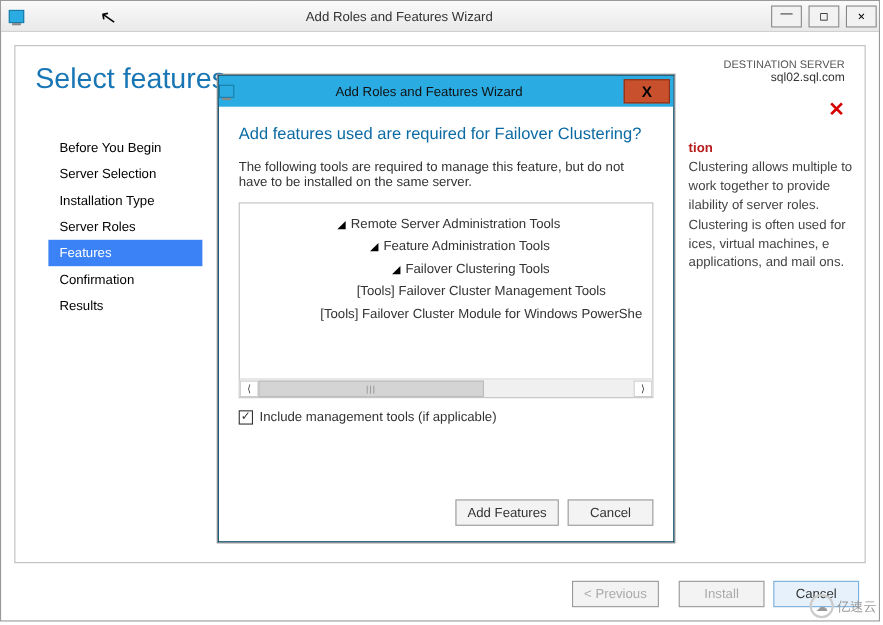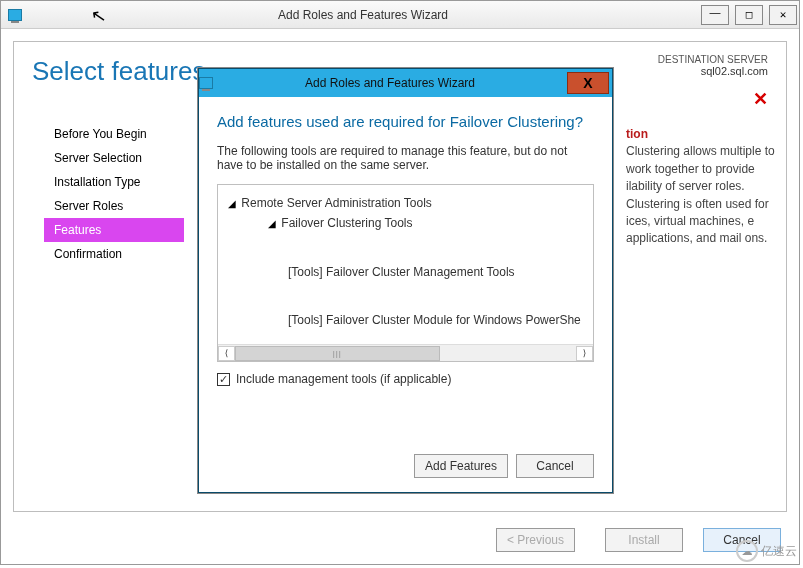"◢ Remote Server Administration Tools" .tree div { text-align: none -> center }
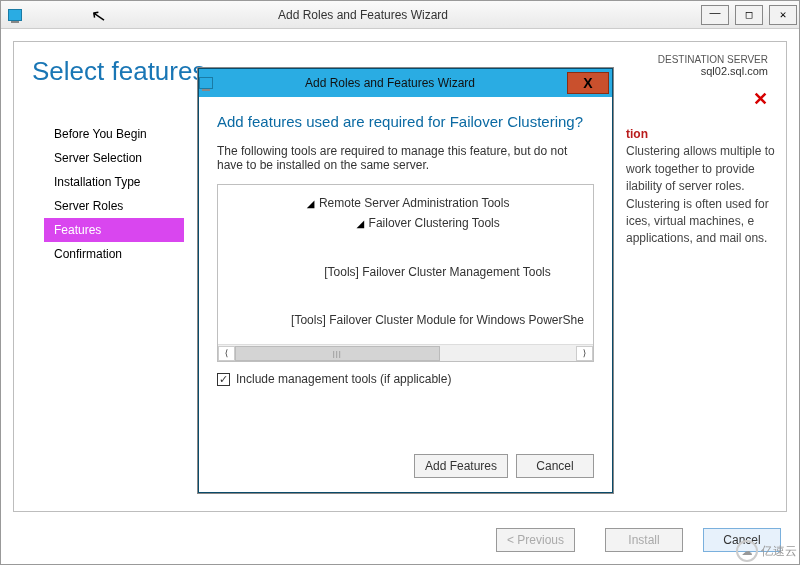"Features" .side-item.active { background: #d946ef -> #3b82f6 }
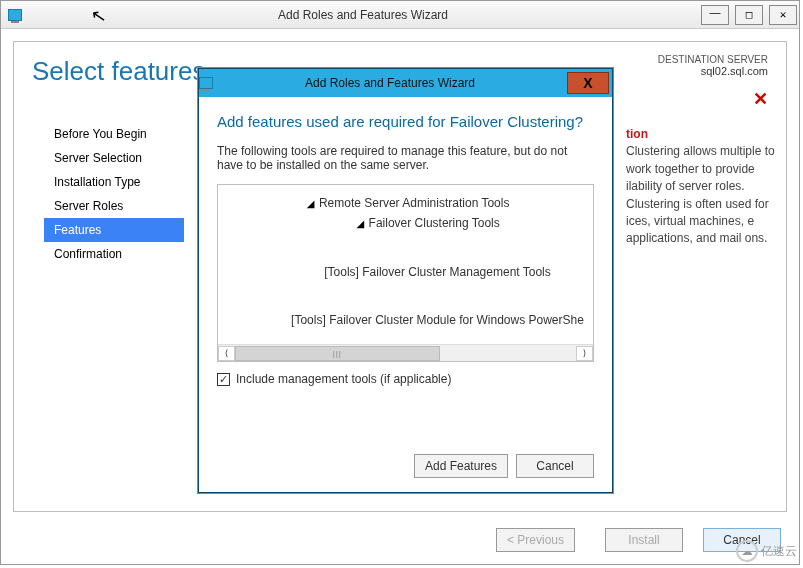"◢ Feature Administration Tools" div.lvl2 { html: none -> <div><span>◢</span> <span>Feature Administration Tools</span></div> }
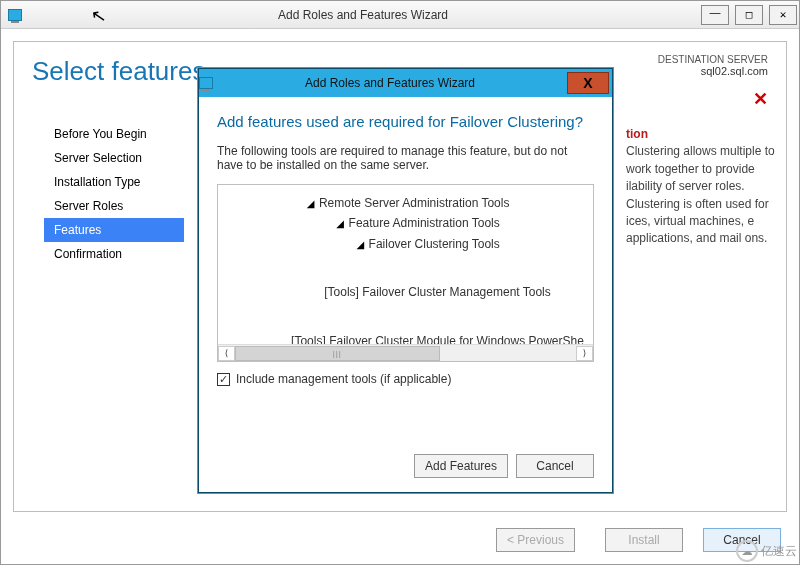"[Tools] Failover Cluster Management" .tree .lvl4 { margin-top: 28px -> none }
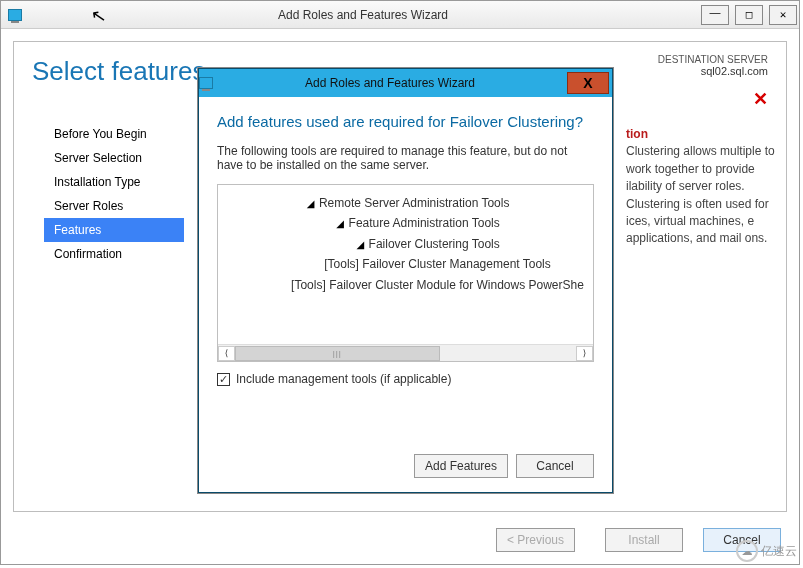"Results" div.side-item { html: none -> <div>Results</div> }
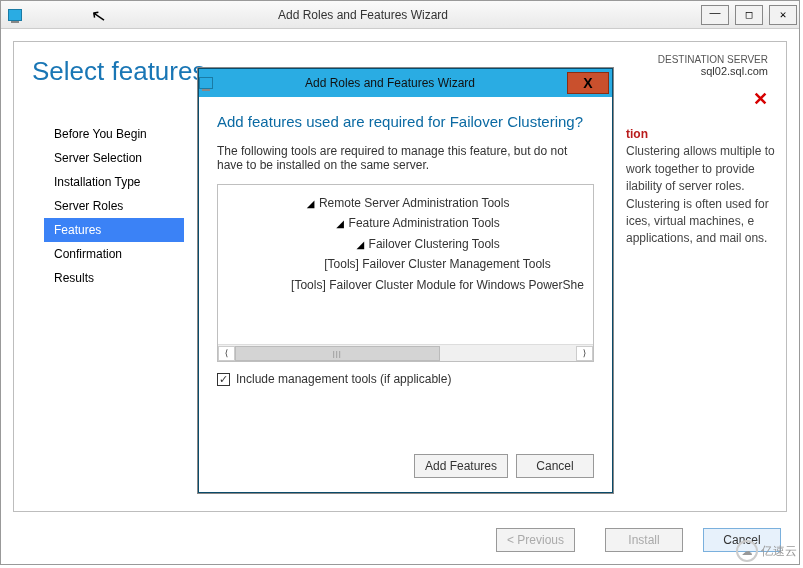"< Previous" .footer-btns { gap: 20px -> 8px }
